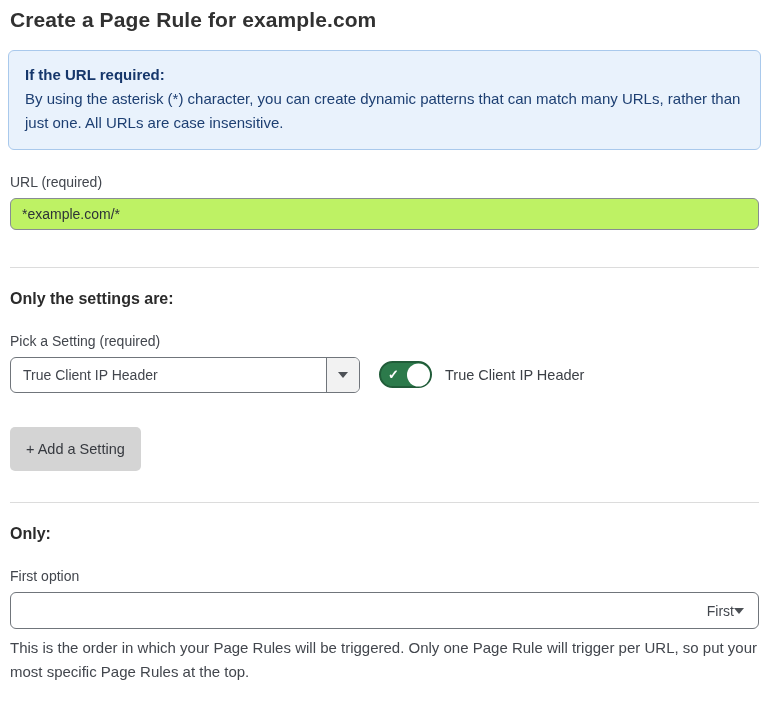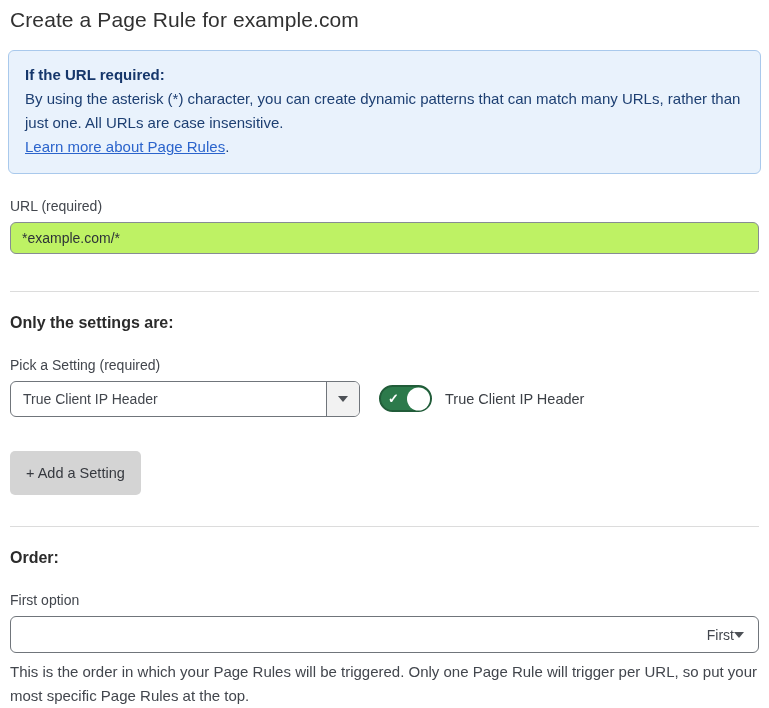"Create a Page Rule for" .page-title { font-weight: normal -> bold }
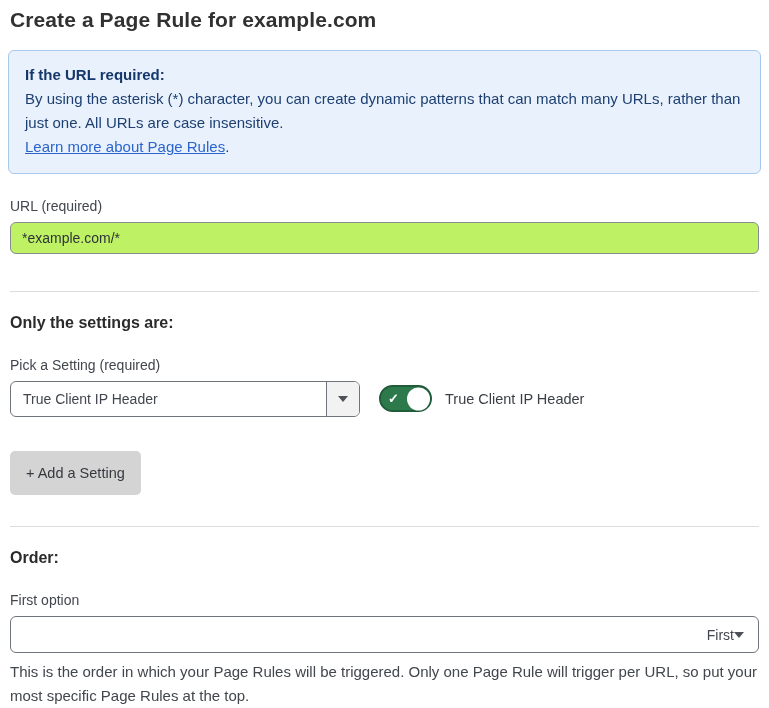"Learn more about Page Rules." div { html: <div><span>Learn more about Page Rules</span><span>.</span></div> -> none }
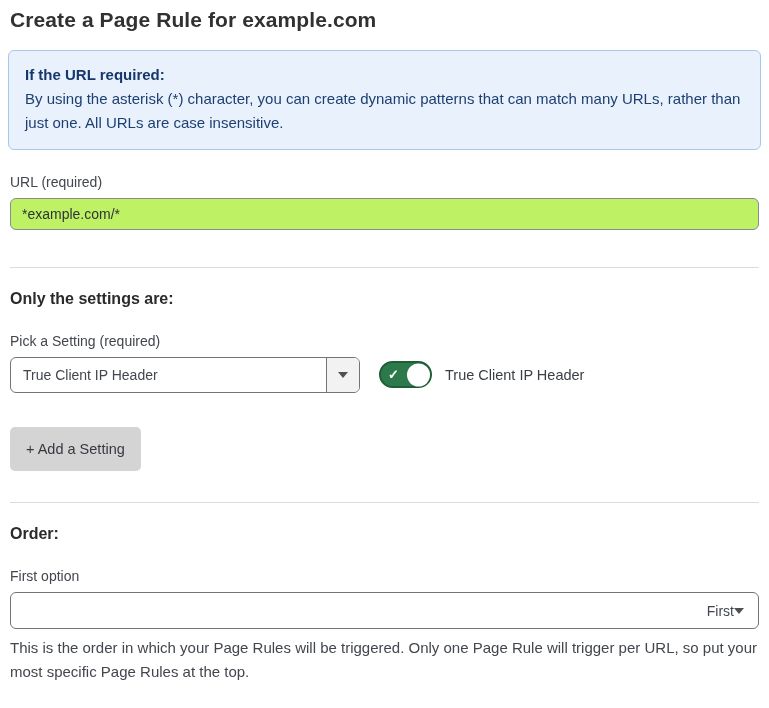"Order:" h2.section-heading { text: Order -> Only }
